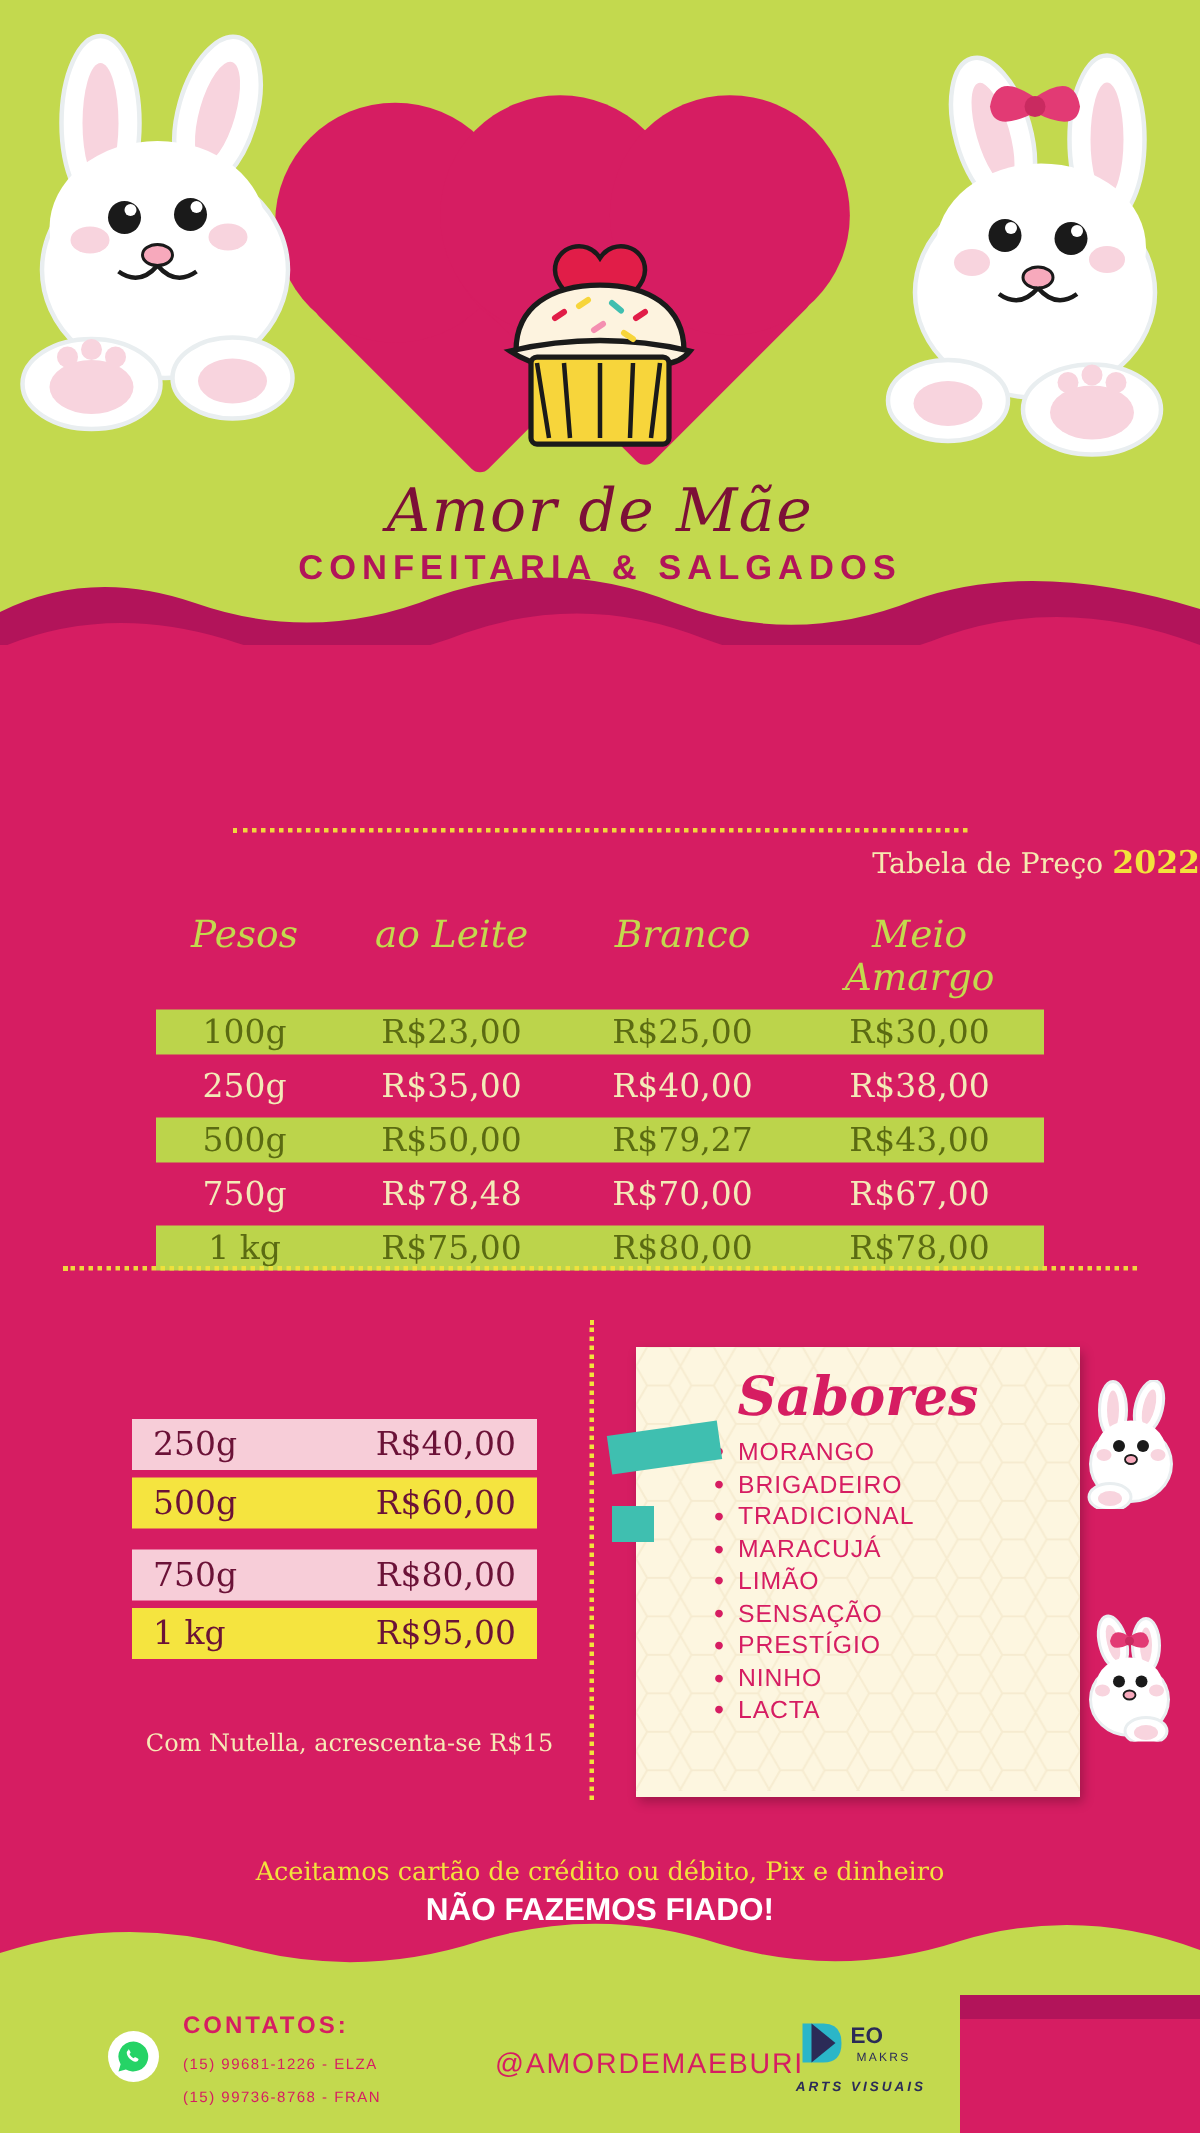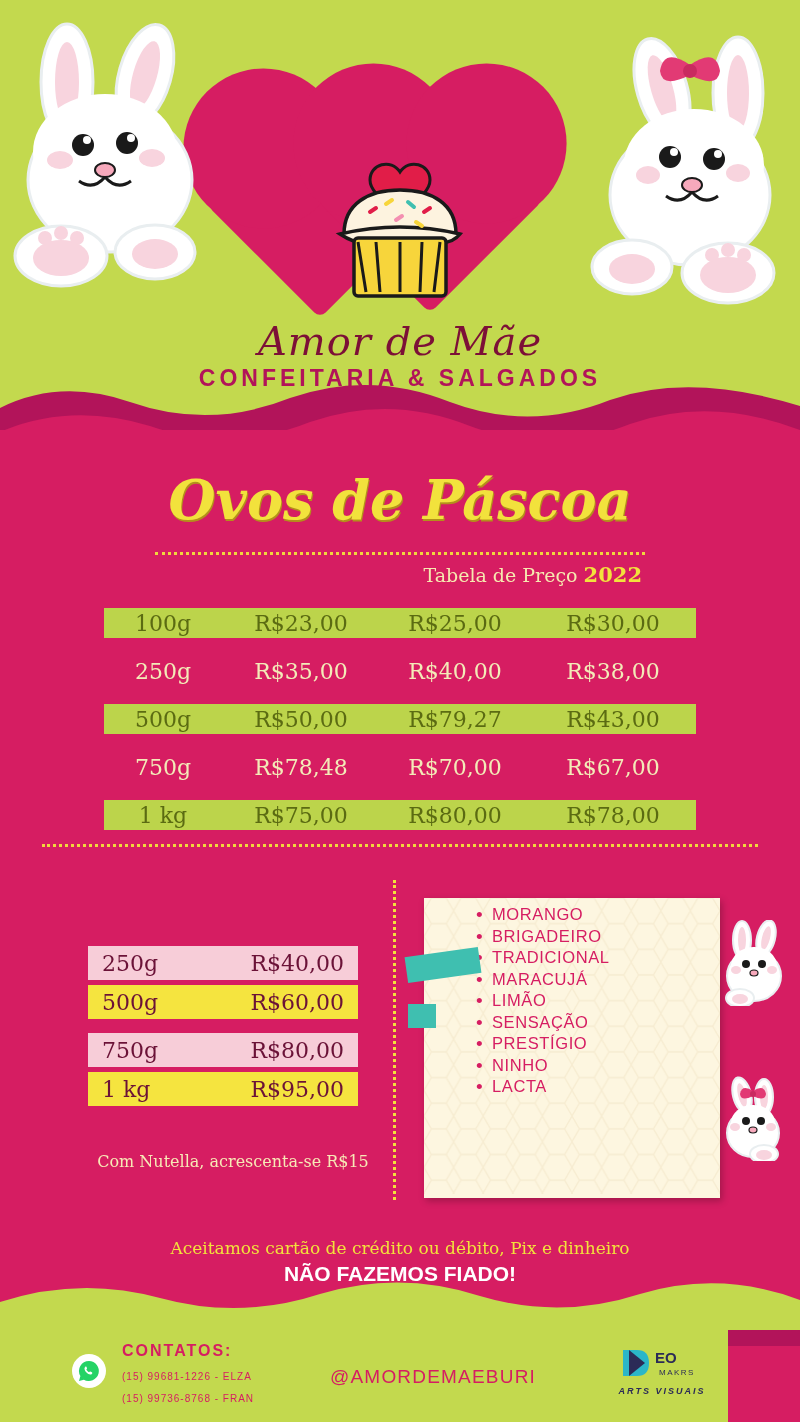"Ovos de Páscoa" div.title-ovos { html: <div>Ovos de Páscoa</div> -> none }
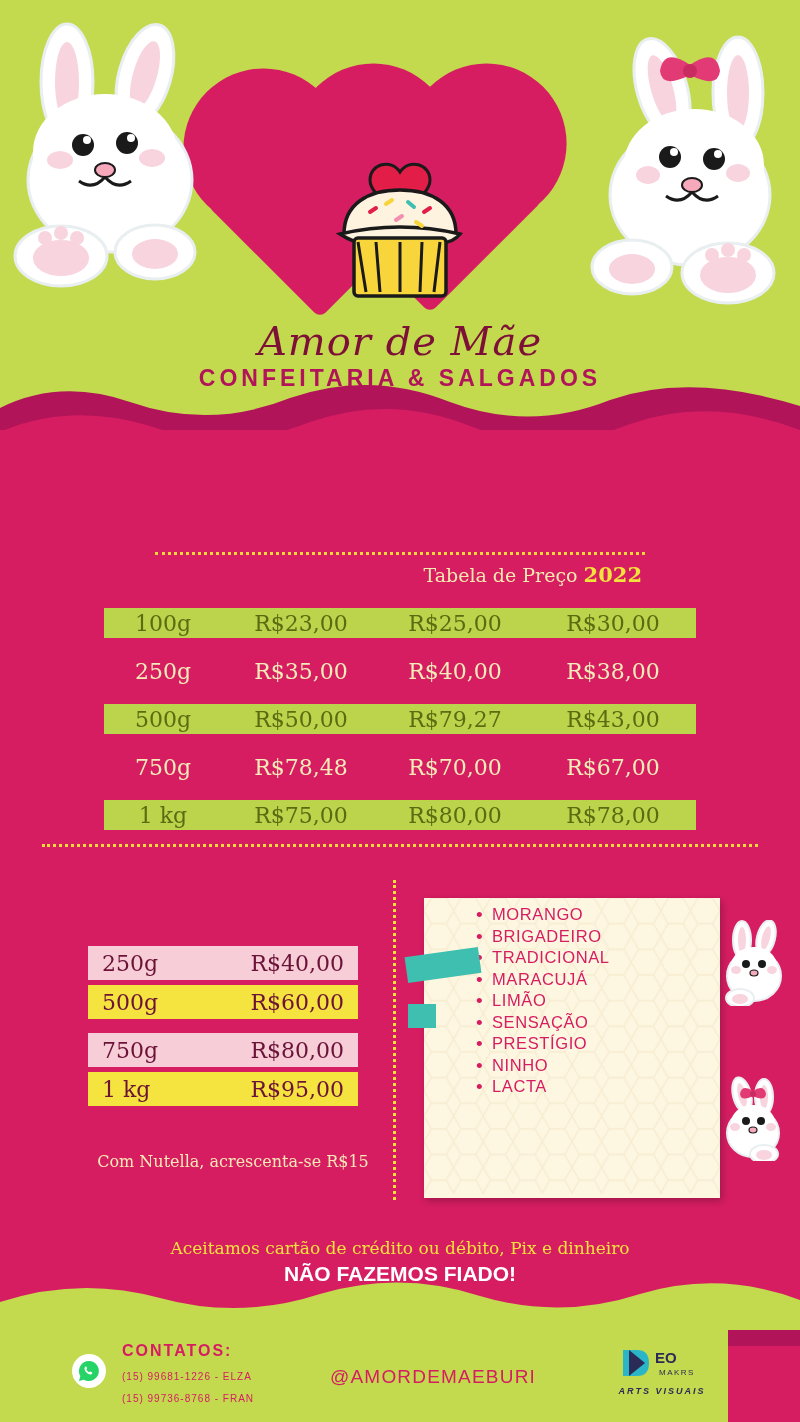"Tabela de Preço 2022" .tabela-preco { padding-right: 158px -> none }
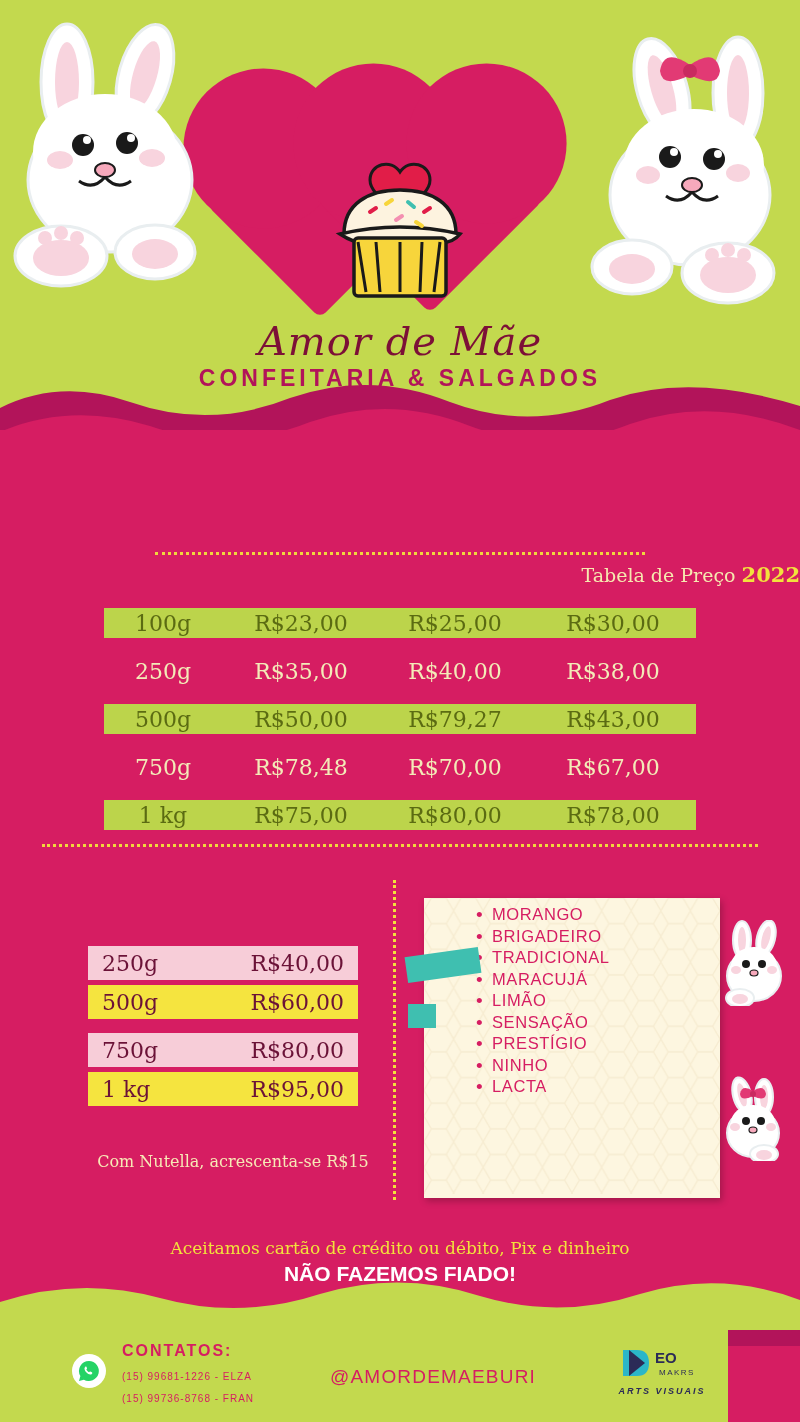"Pesos" div.thead { html: none -> <div> <div>Pesos</div> <div>ao Leite</div> <div>Branco</div> <div>Meio Amargo</div> </div> }
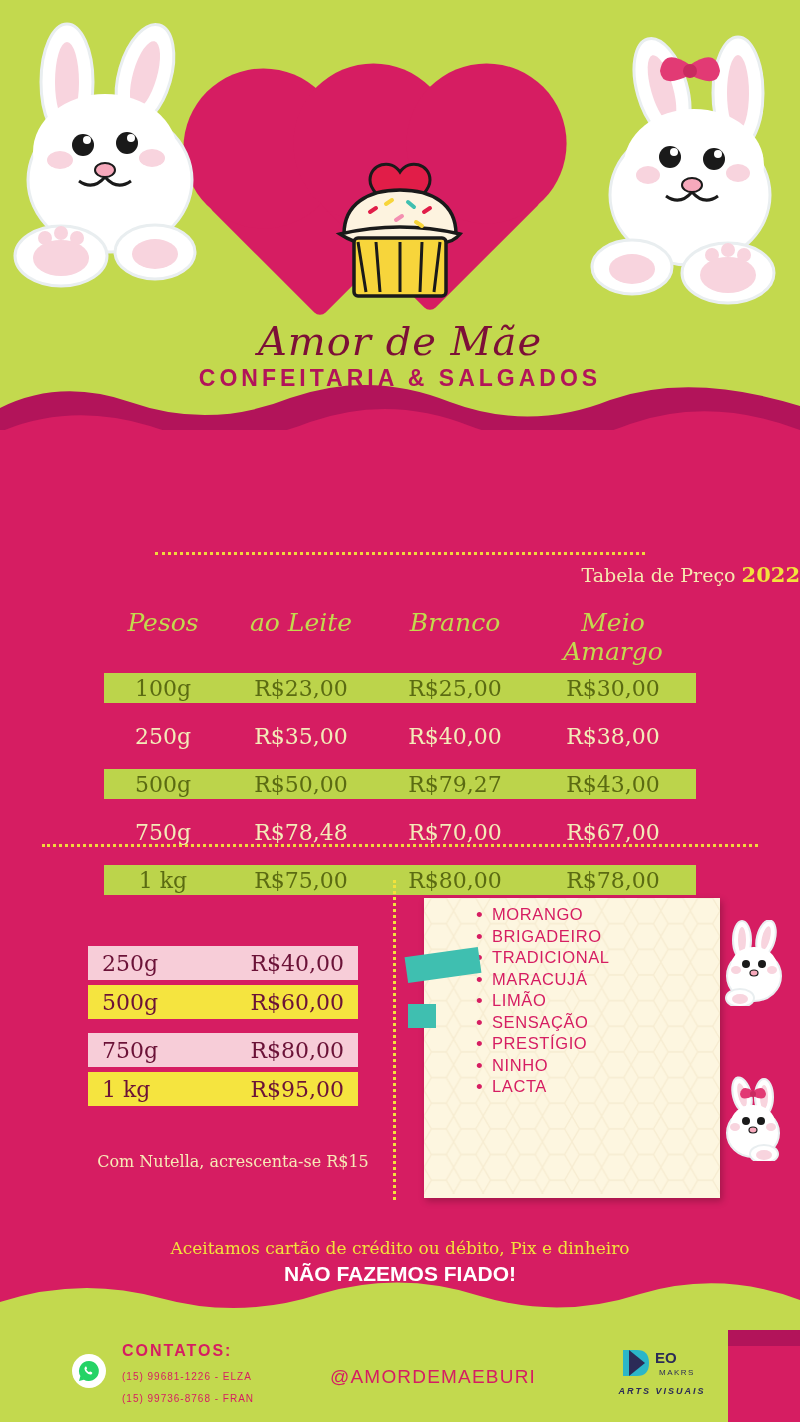"100g" .ptable .trow { margin-bottom: 18px -> 6px }
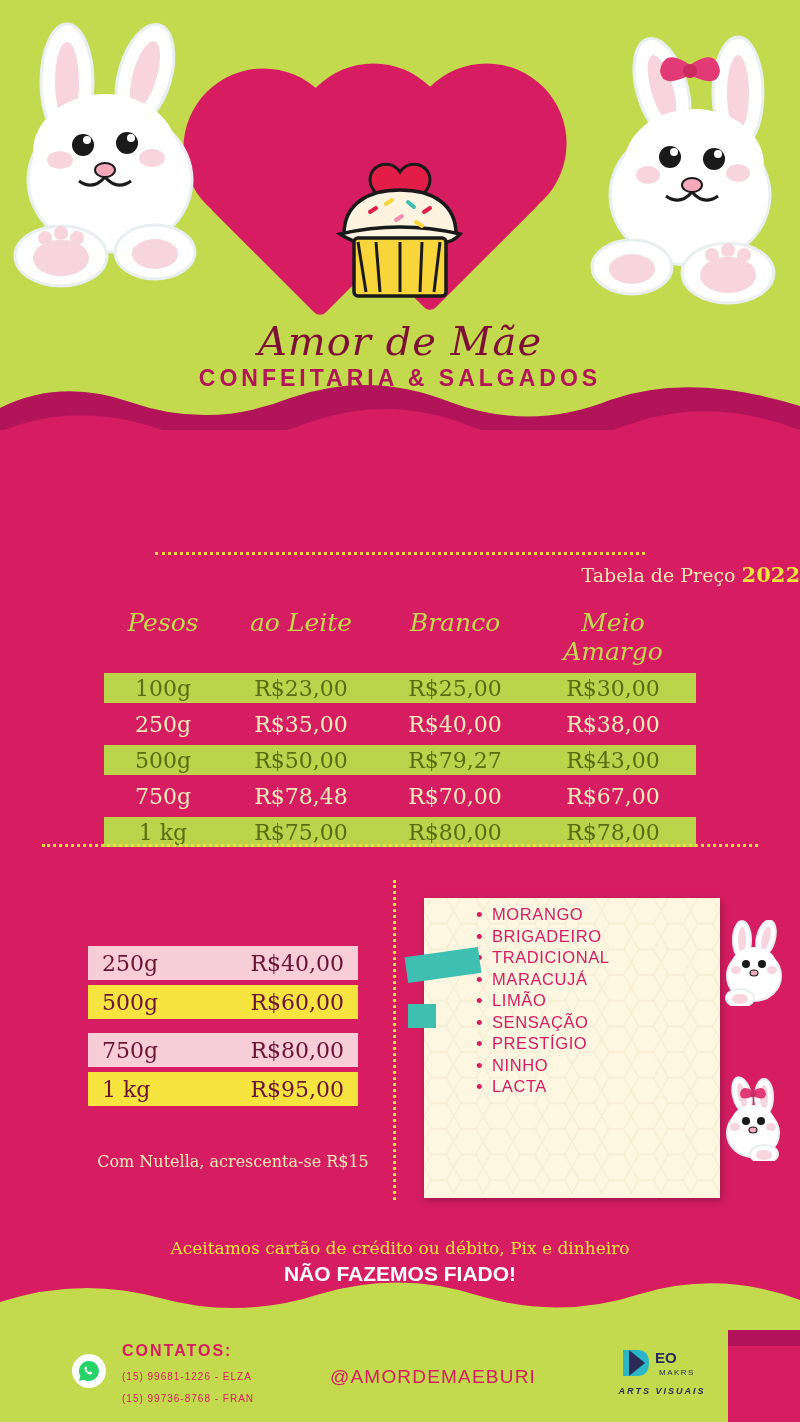"Sabores" div.sabores-title { html: none -> <div>Sabores</div> }
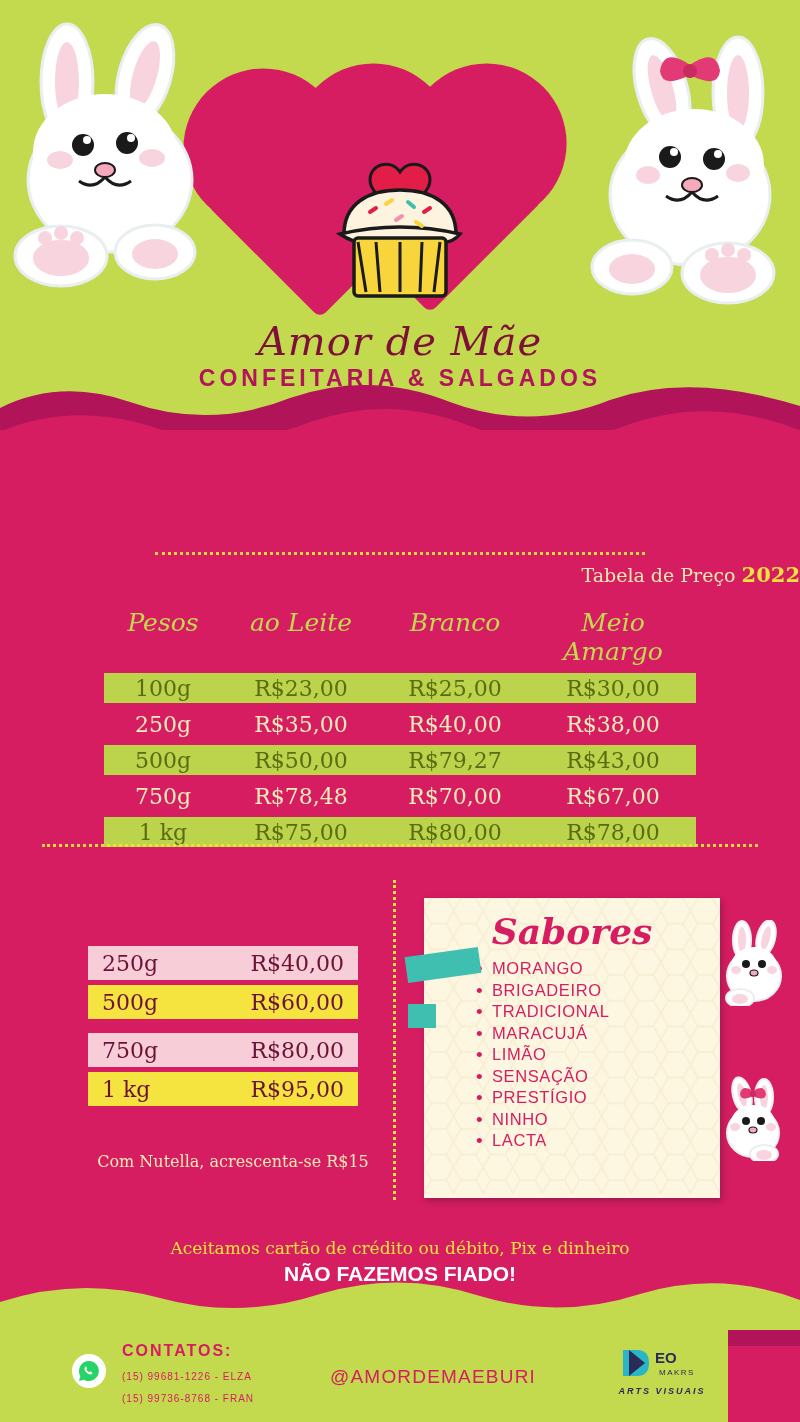"CONTATOS:" .footer { width: 728px -> 640px }
